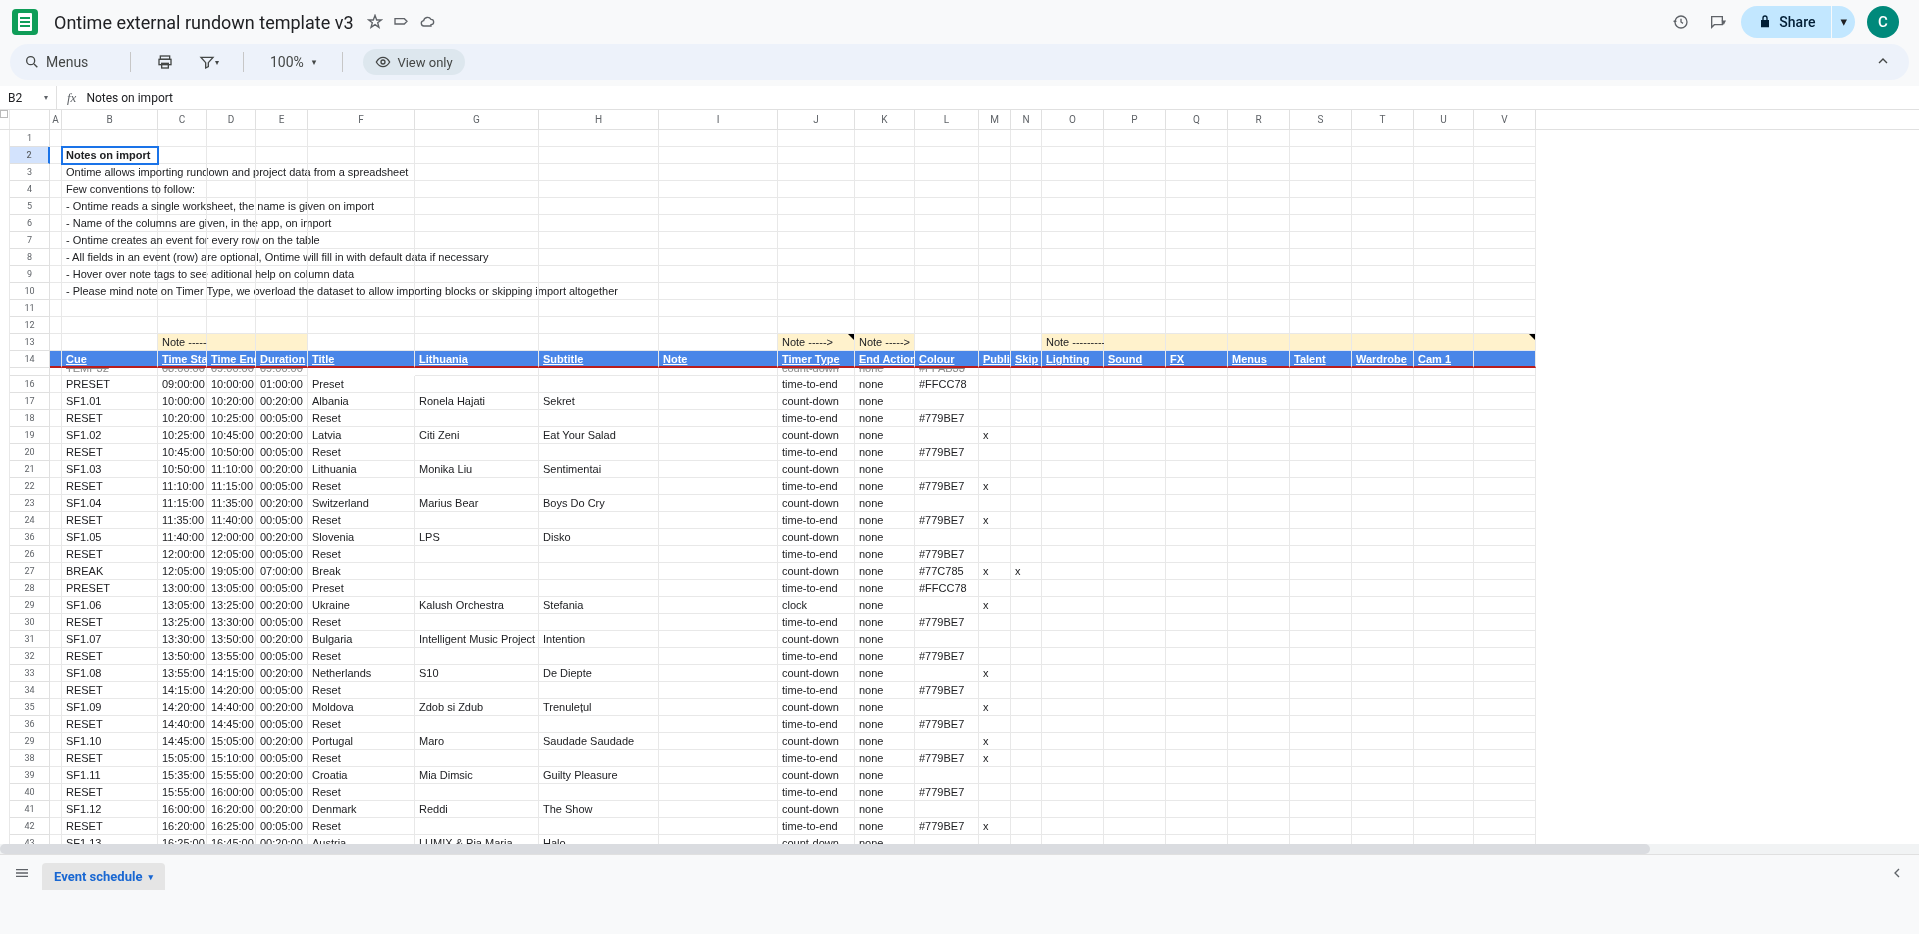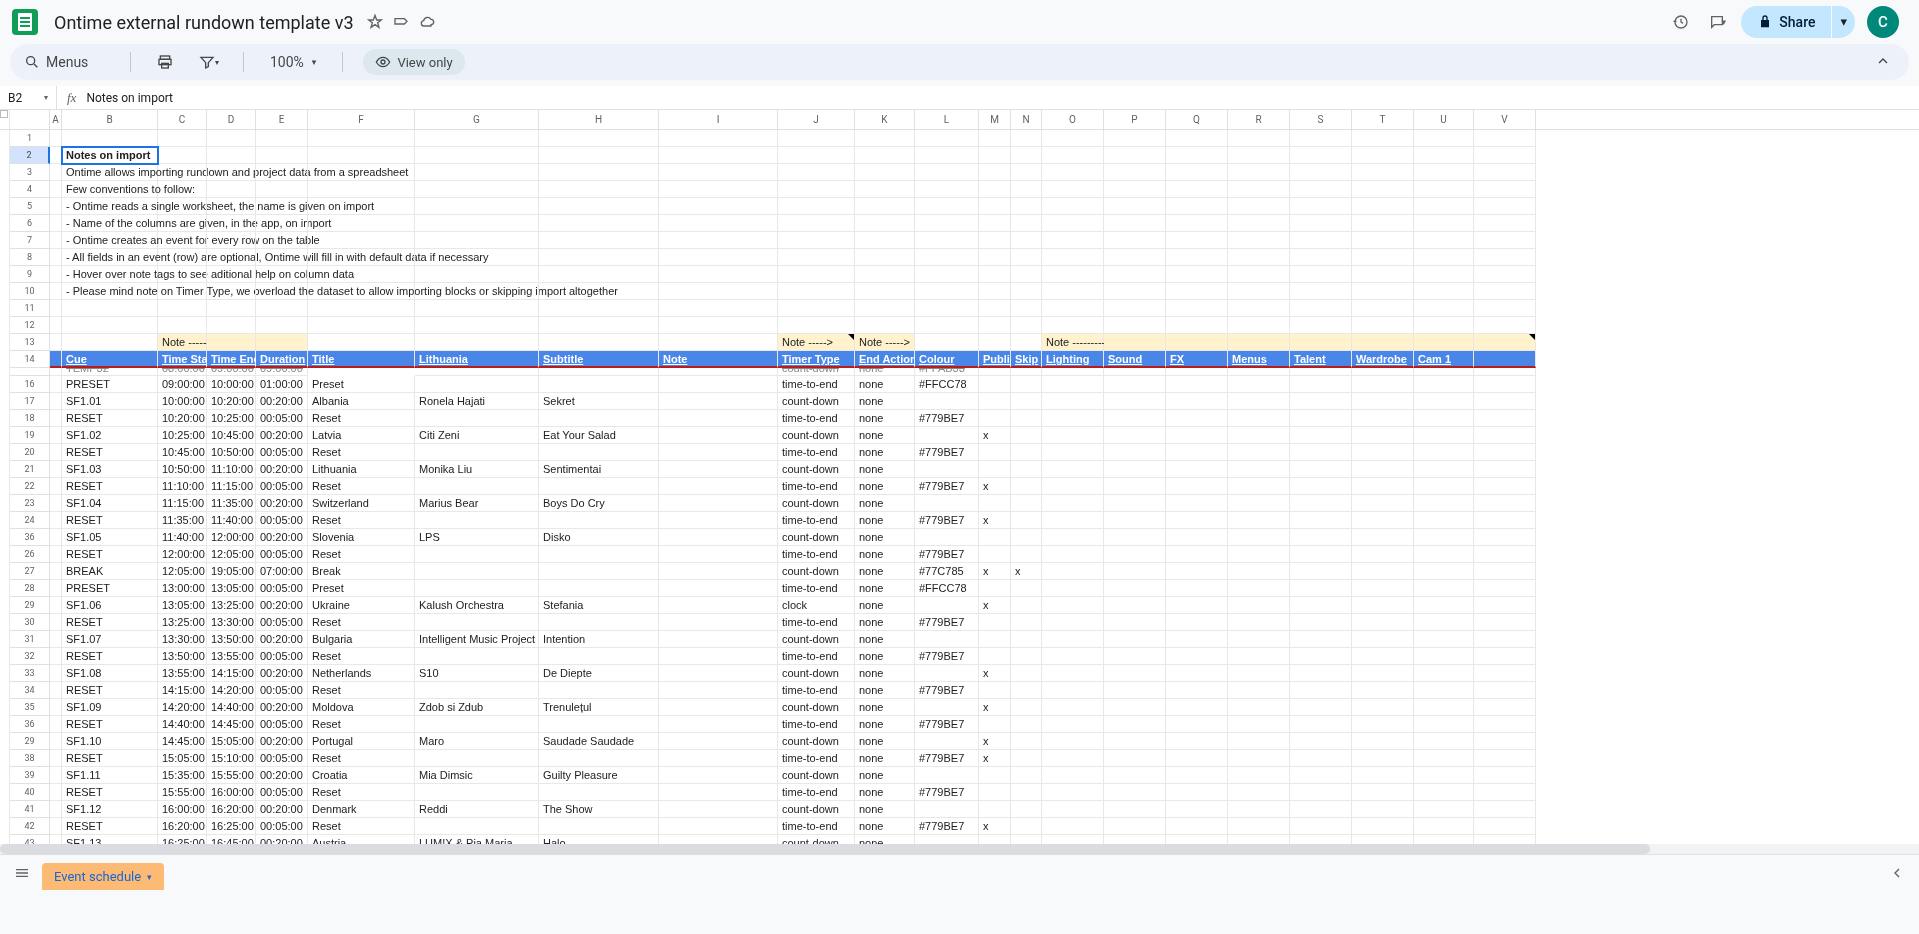"Event schedule" .sheet-tab { background: #fdba74 -> #e5e5e5; font-weight: 400 -> 700 }
